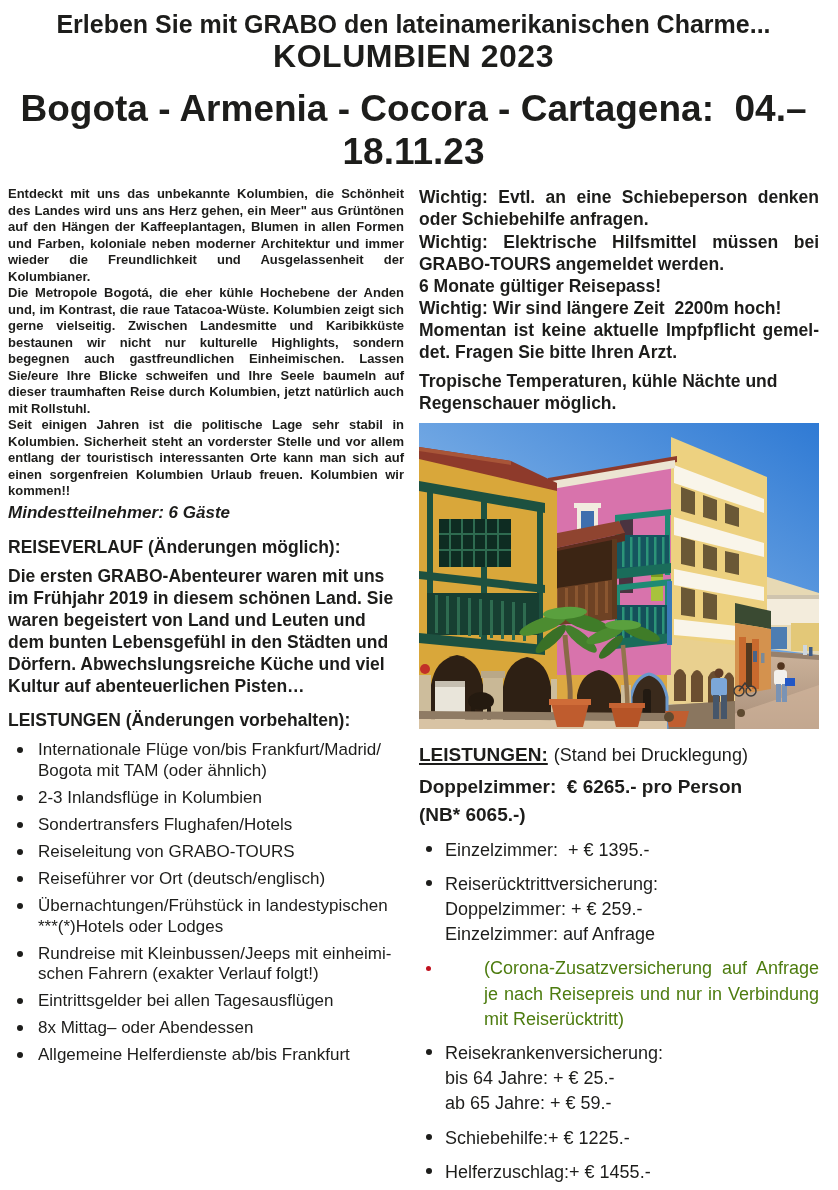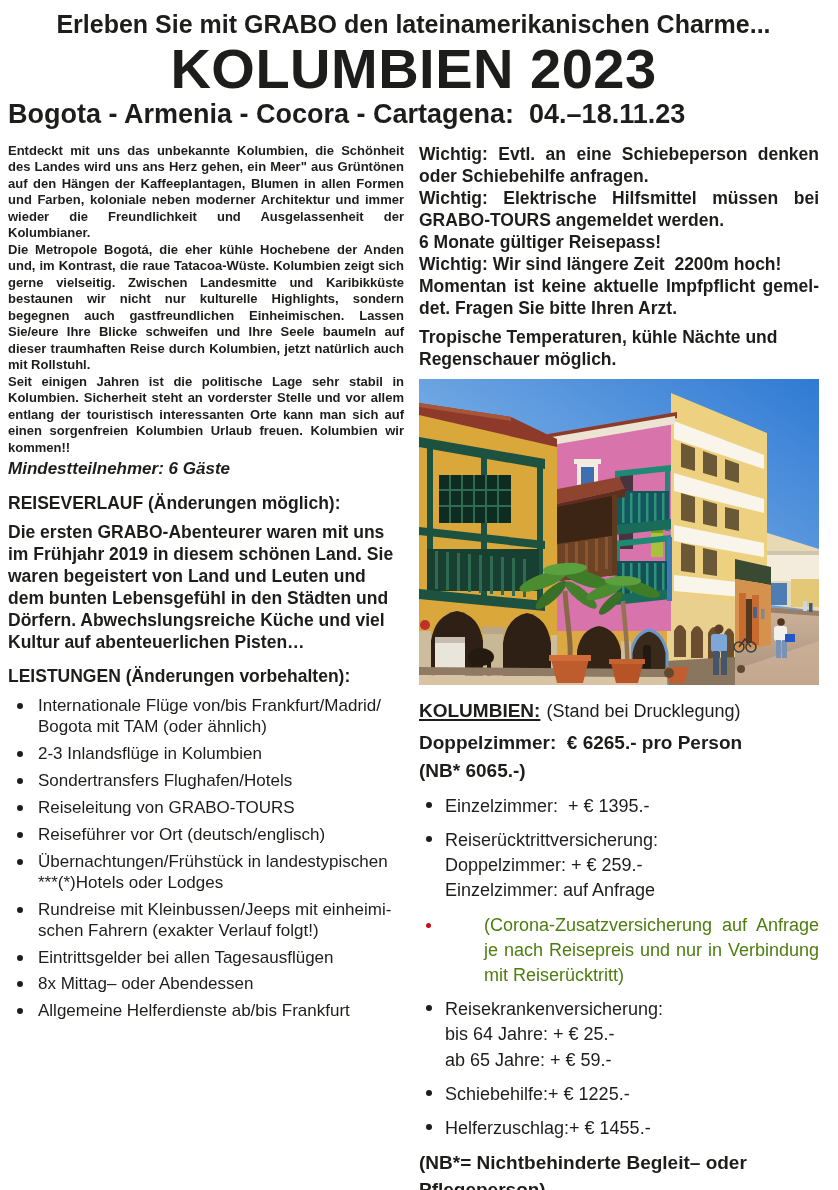"KOLUMBIEN 2023" .title { font-size: 56px -> 32px; margin: 1px 0 0 -> 1px 0 15px }
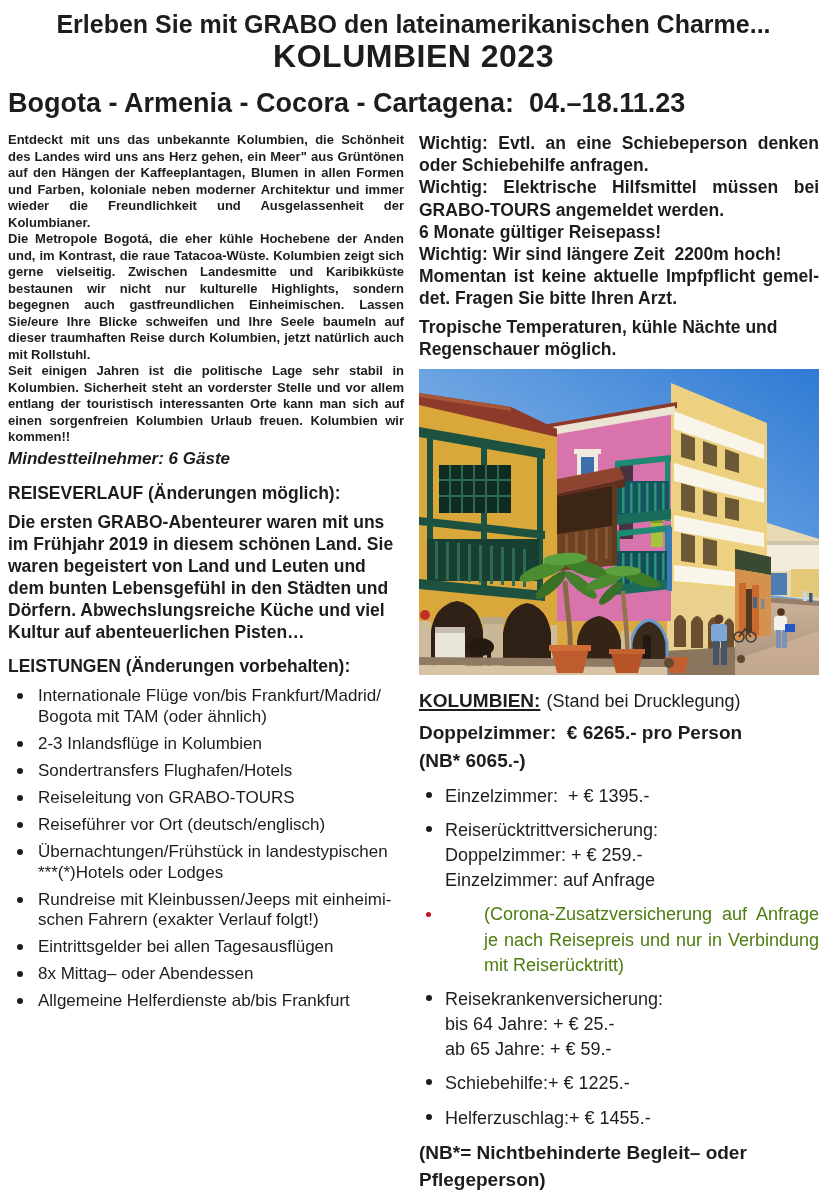"Bogota - Armenia - Cocora" .route { font-size: 27px -> 37px; text-align: left -> center }
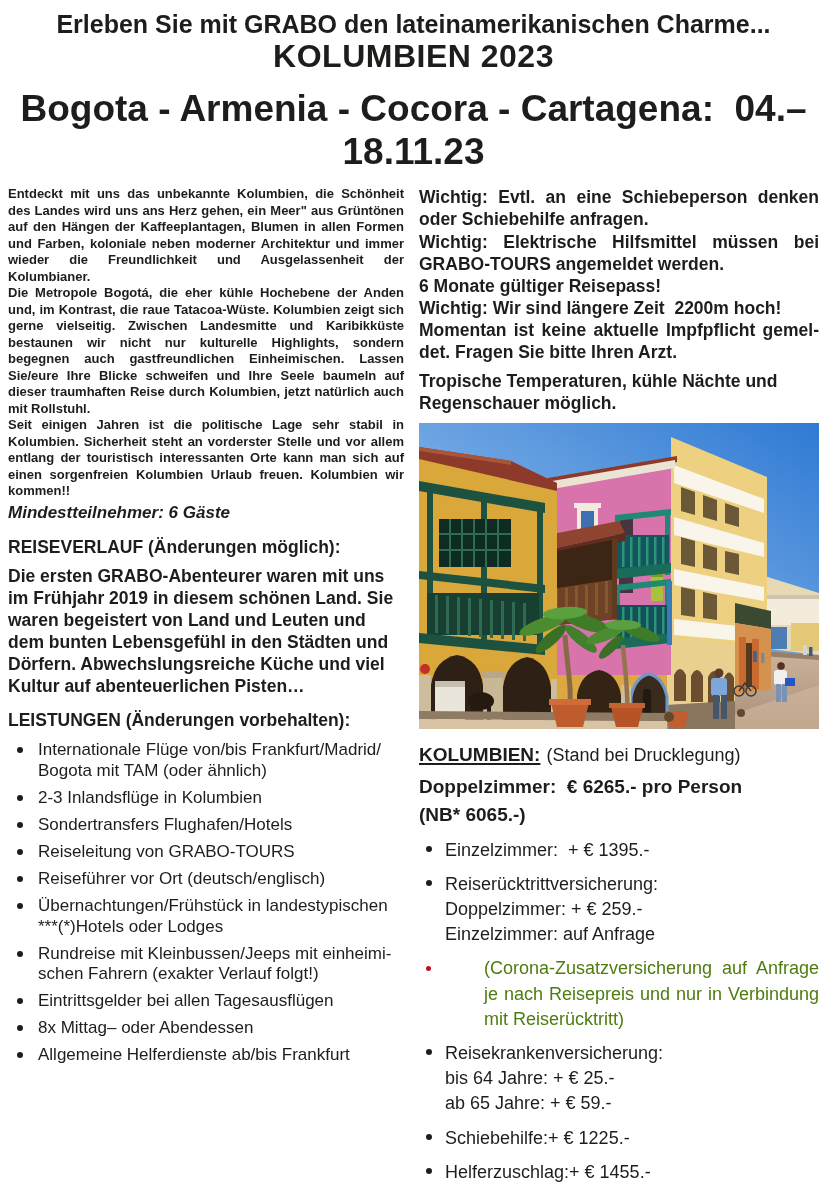"KOLUMBIEN:" span.hl { text: KOLUMBIEN -> LEISTUNGEN }
